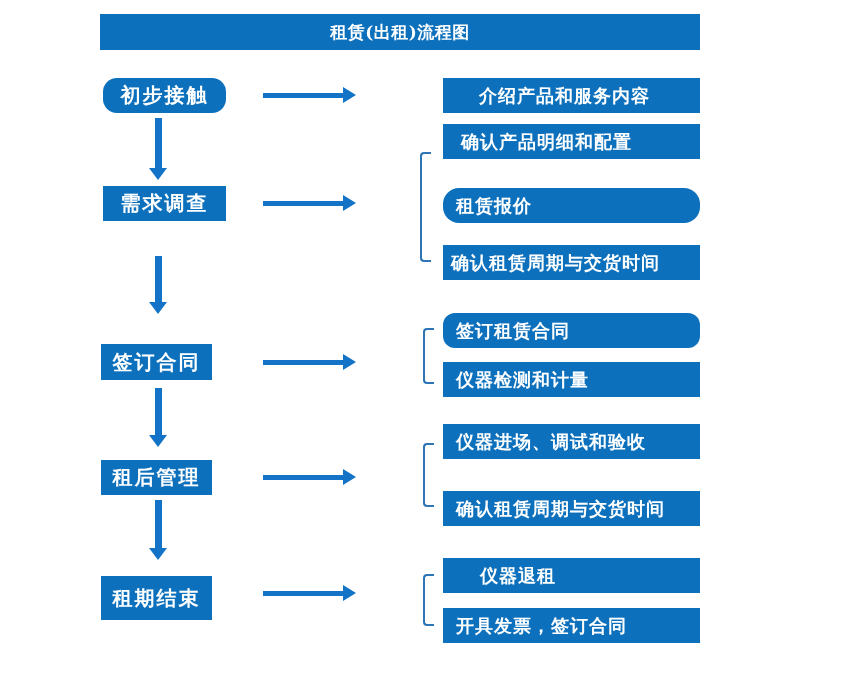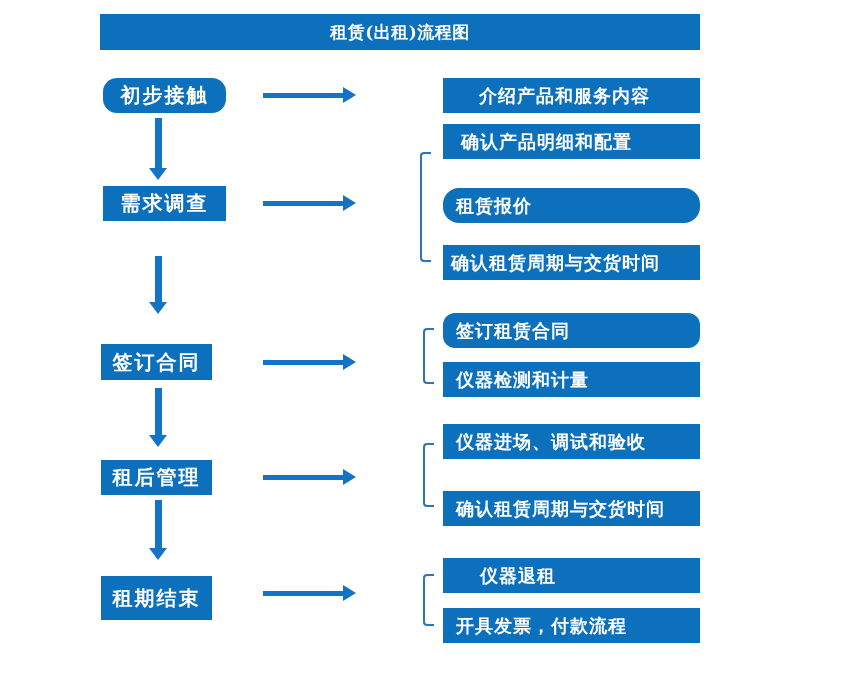"开具发票，付款流程" div.rbox { text: 付款流程 -> 签订合同 }
